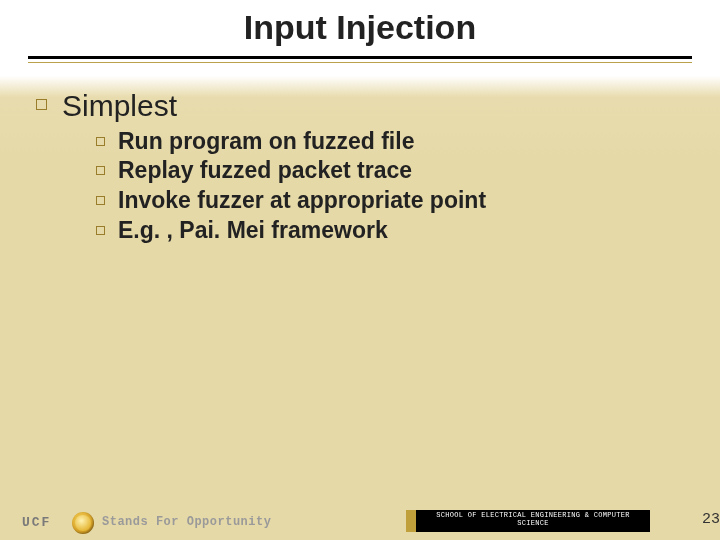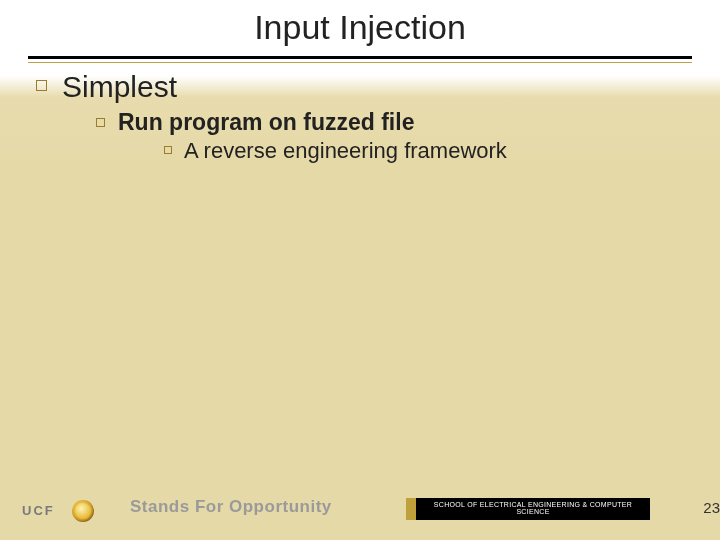"Input Injection" .title { font-weight: normal -> bold }
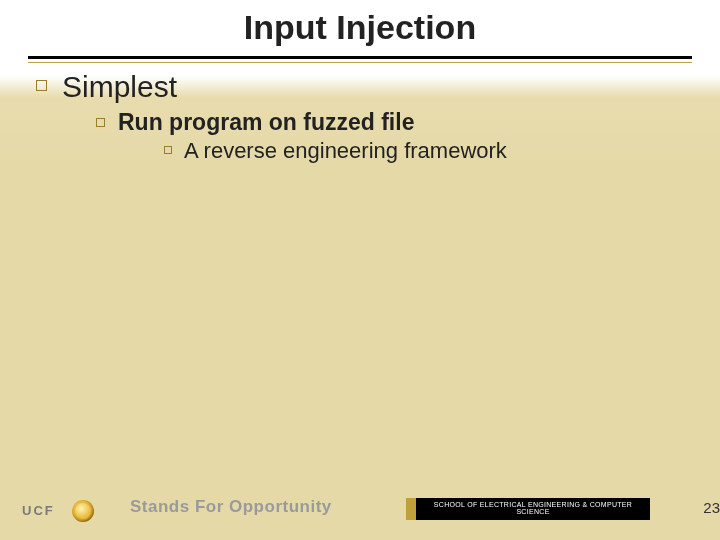"Simplest" .content { top: 66px -> 85px }
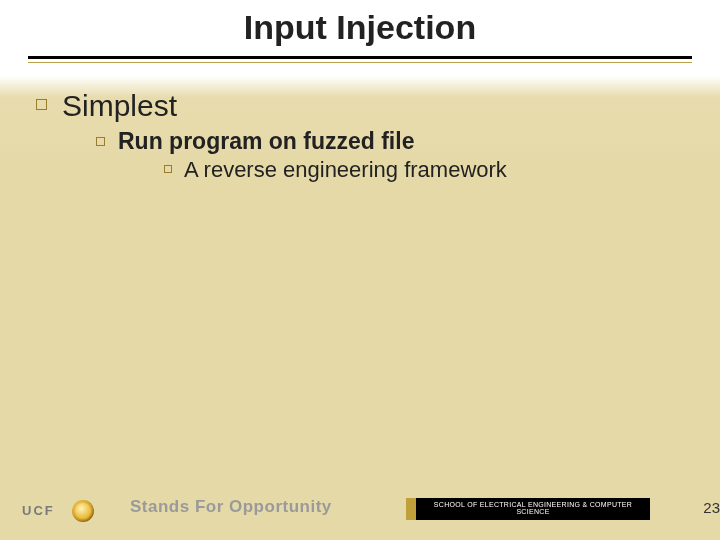"Replay fuzzed packet trace" div.l2 { html: none -> <div>Replay fuzzed packet trace</div> }
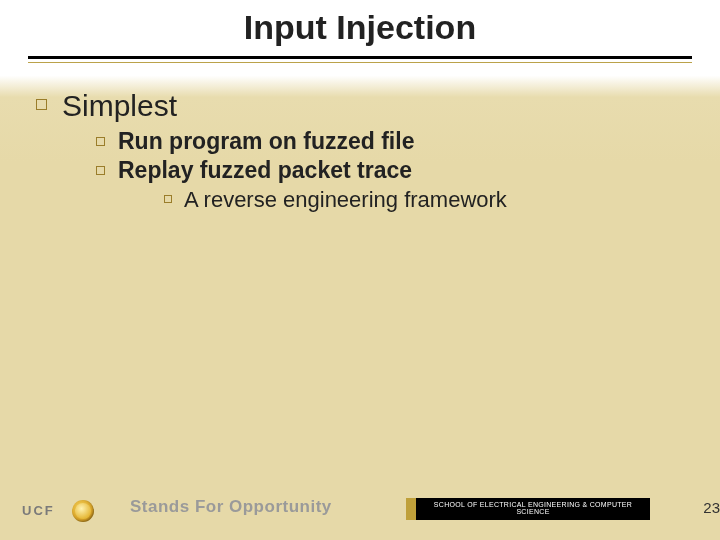"Invoke fuzzer at appropriate point" div.l2 { html: none -> <div>Invoke fuzzer at appropriate point</div> }
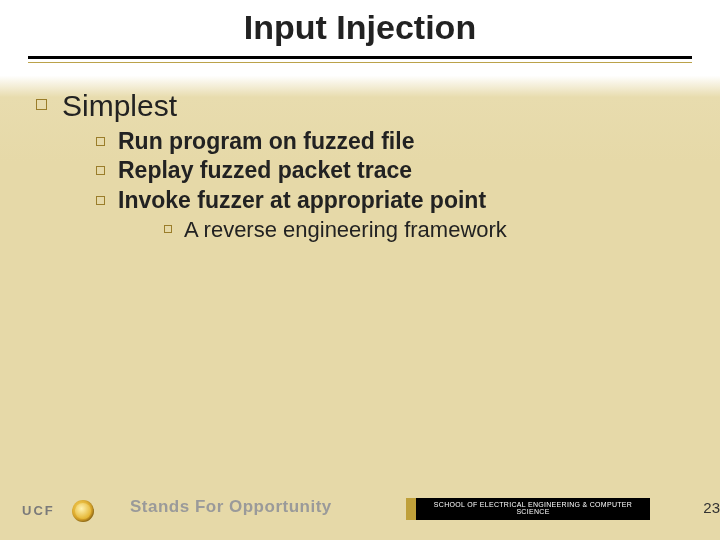"E.g. , Pai. Mei framework" div.l2 { html: none -> <div>E.g. , Pai. Mei framework</div> }
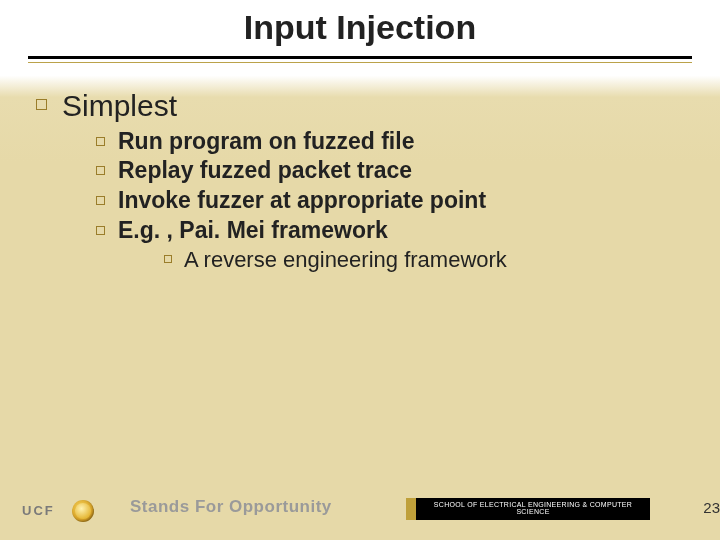"A reverse engineering framework" div.l3 { html: <div>A reverse engineering framework</div> -> none }
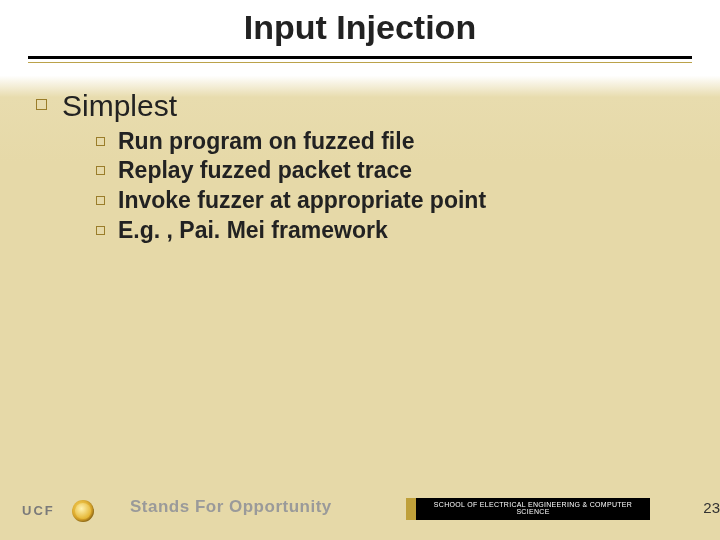"UCF" .footer { bottom: 12px -> 0; font-family: none -> Liberation Mono, monospace }
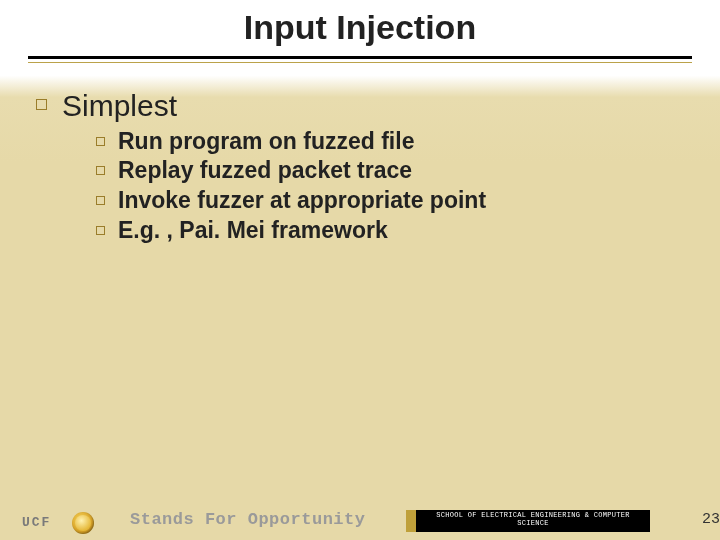"Stands For Opportunity" .tagline { font-size: 17px -> 12px; margin-left: 28px -> none }
